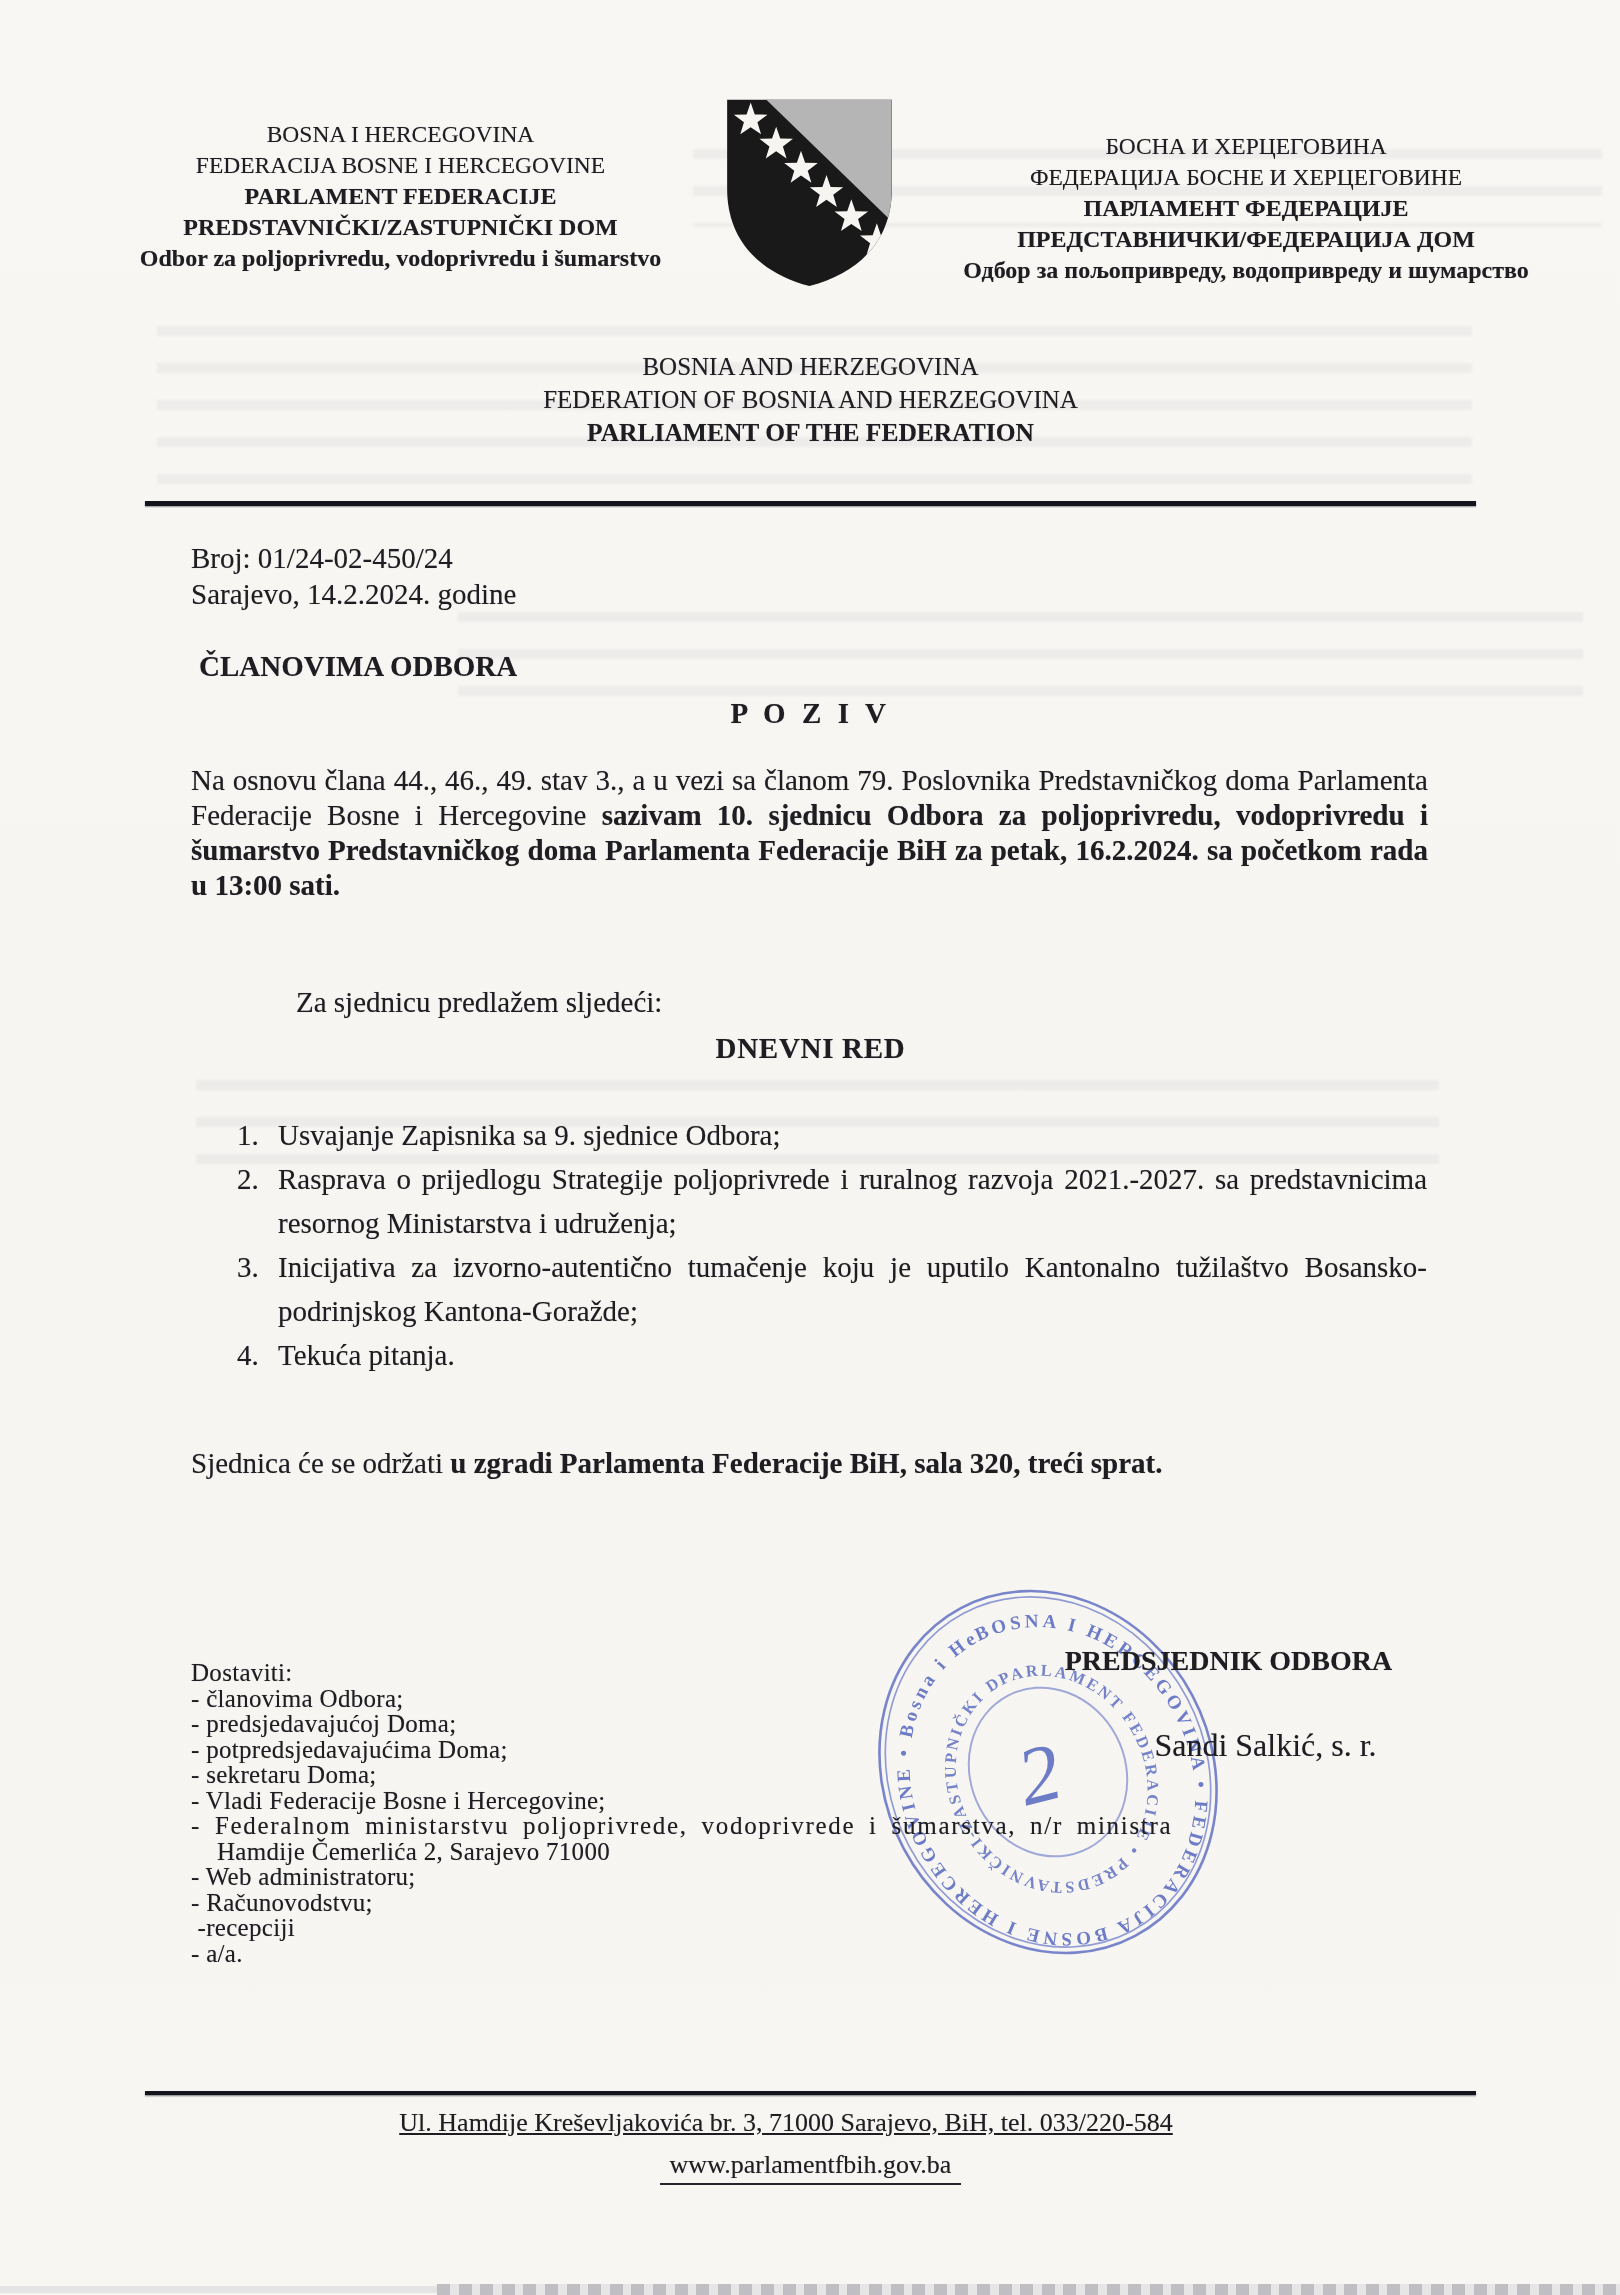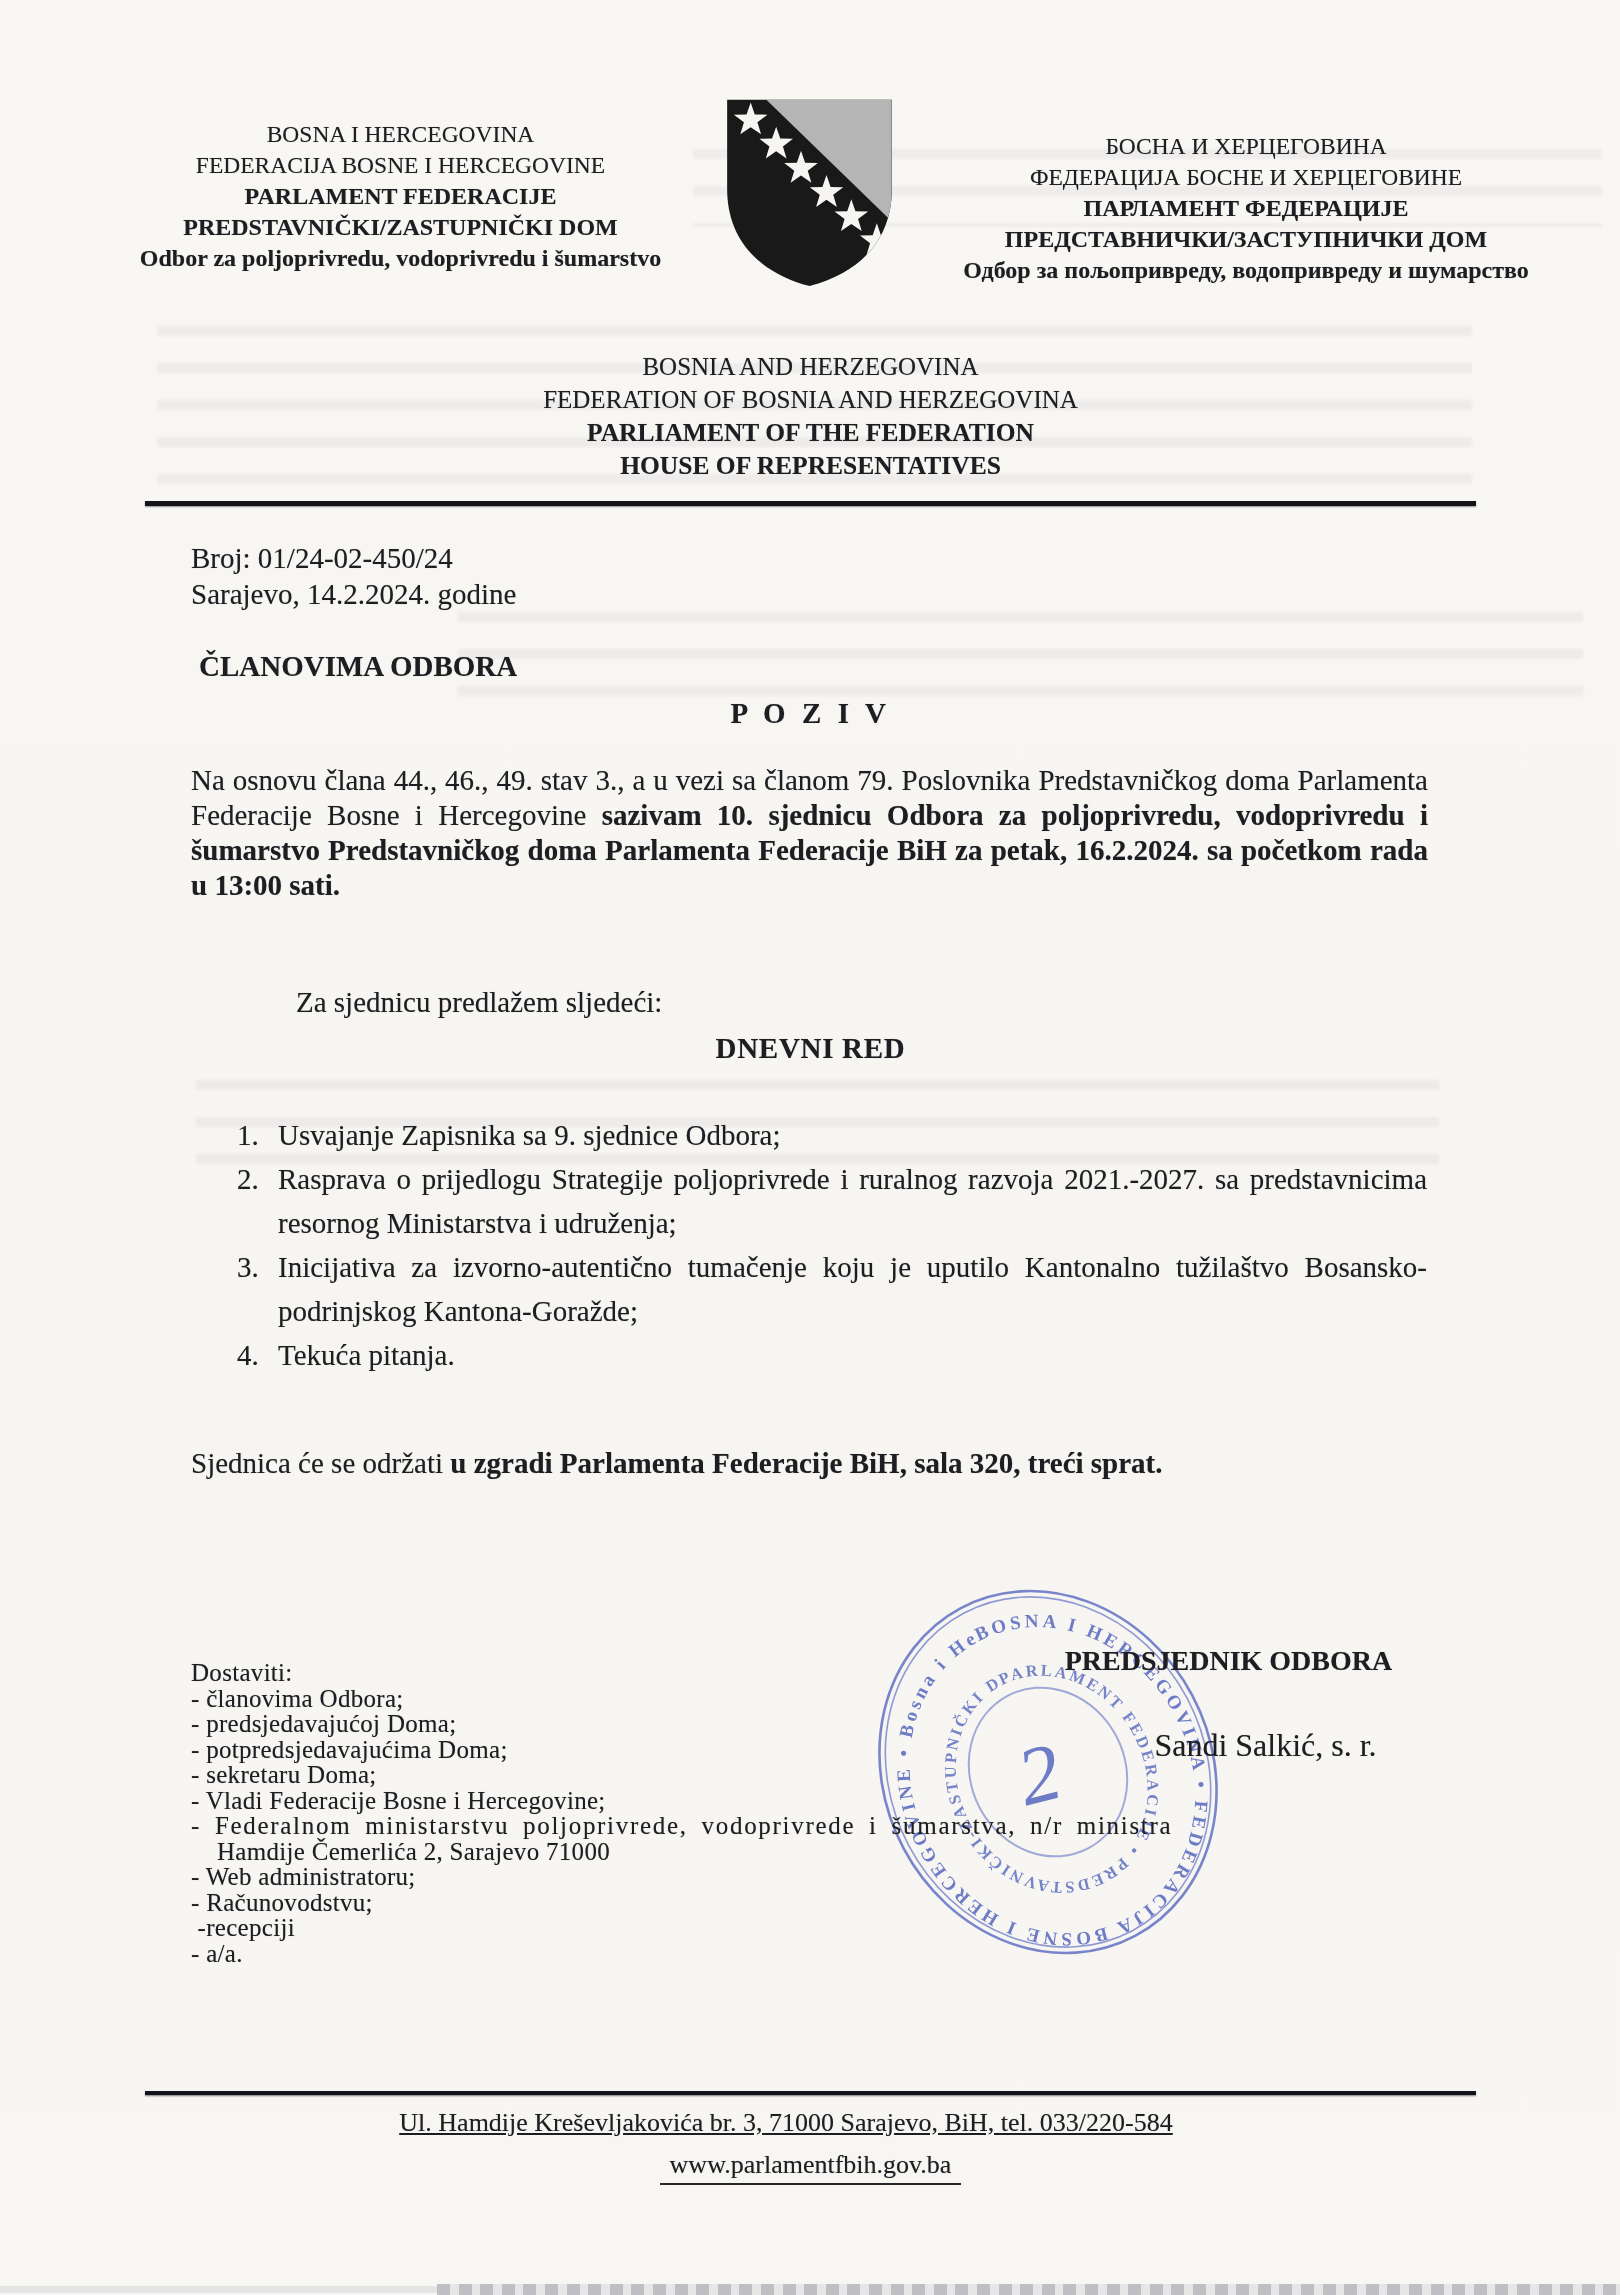"ПРЕДСТАВНИЧКИ/ЗАСТУПНИЧКИ ДОМ" div.b { text: ПРЕДСТАВНИЧКИ/ЗАСТУПНИЧКИ -> ПРЕДСТАВНИЧКИ/ФЕДЕРАЦИЈА }
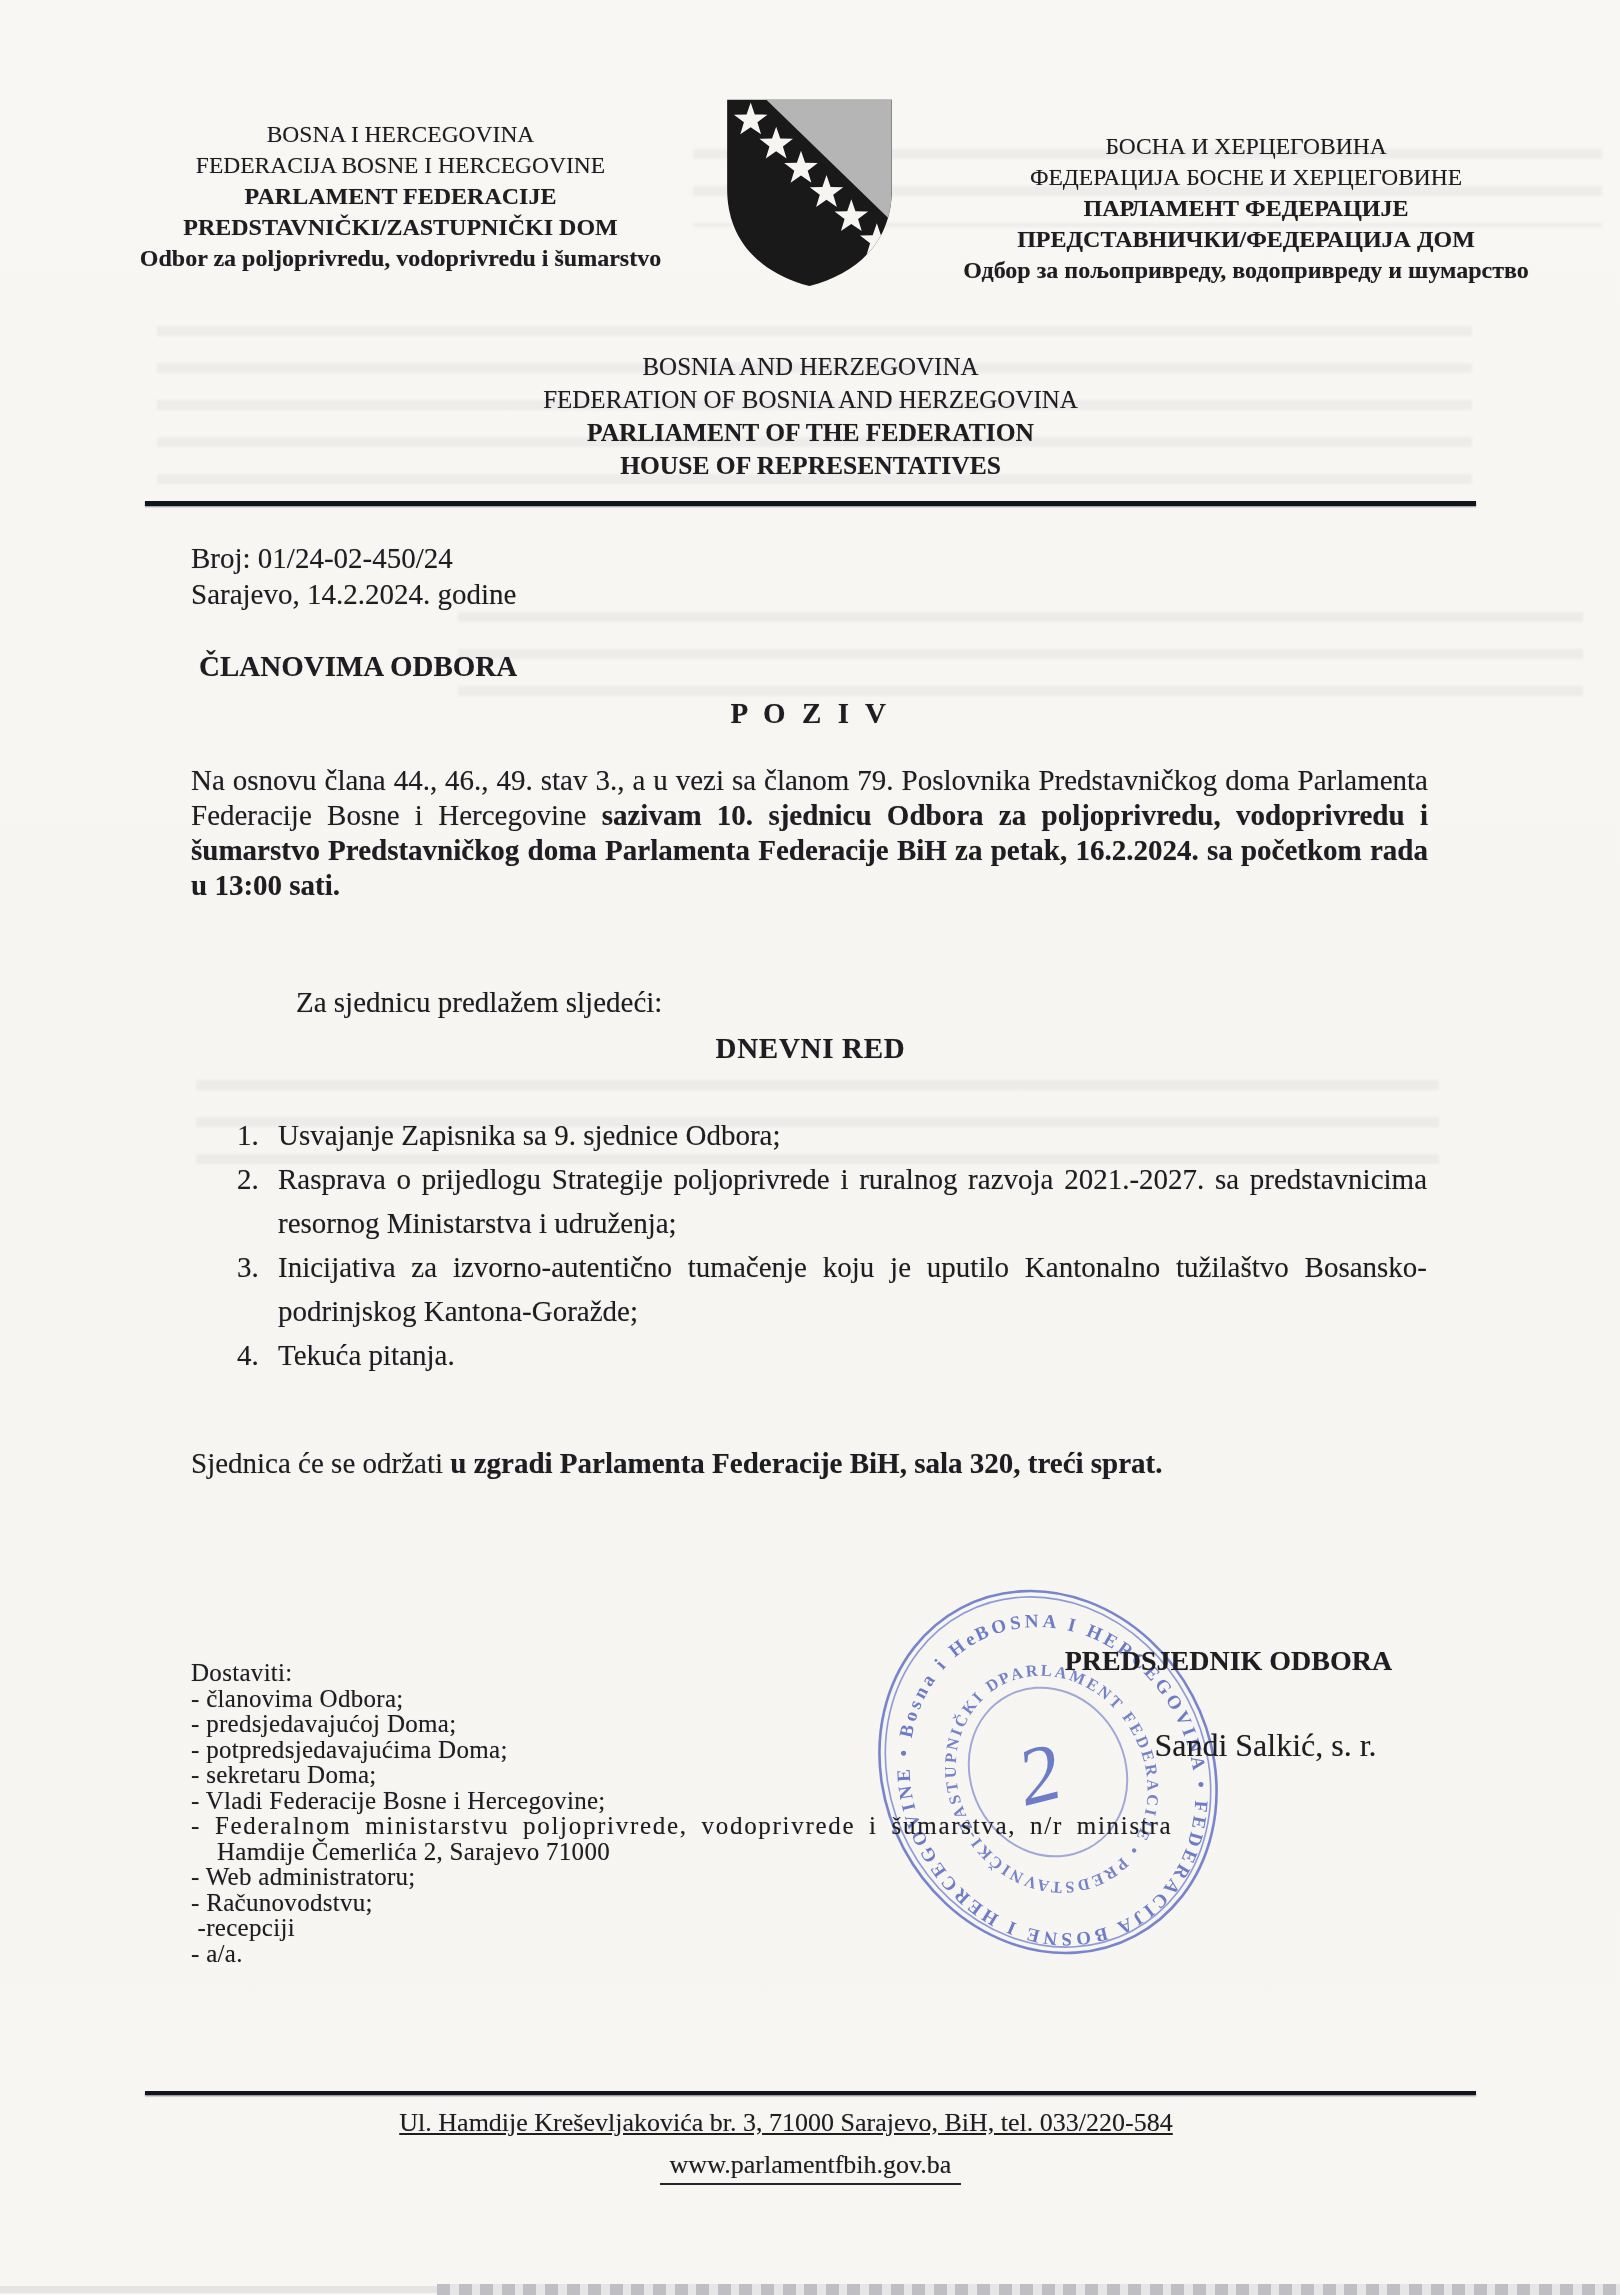"HOUSE OF REPRESENTATIVES" div.b { html: <div>HOUSE OF REPRESENTATIVES</div> -> none }
